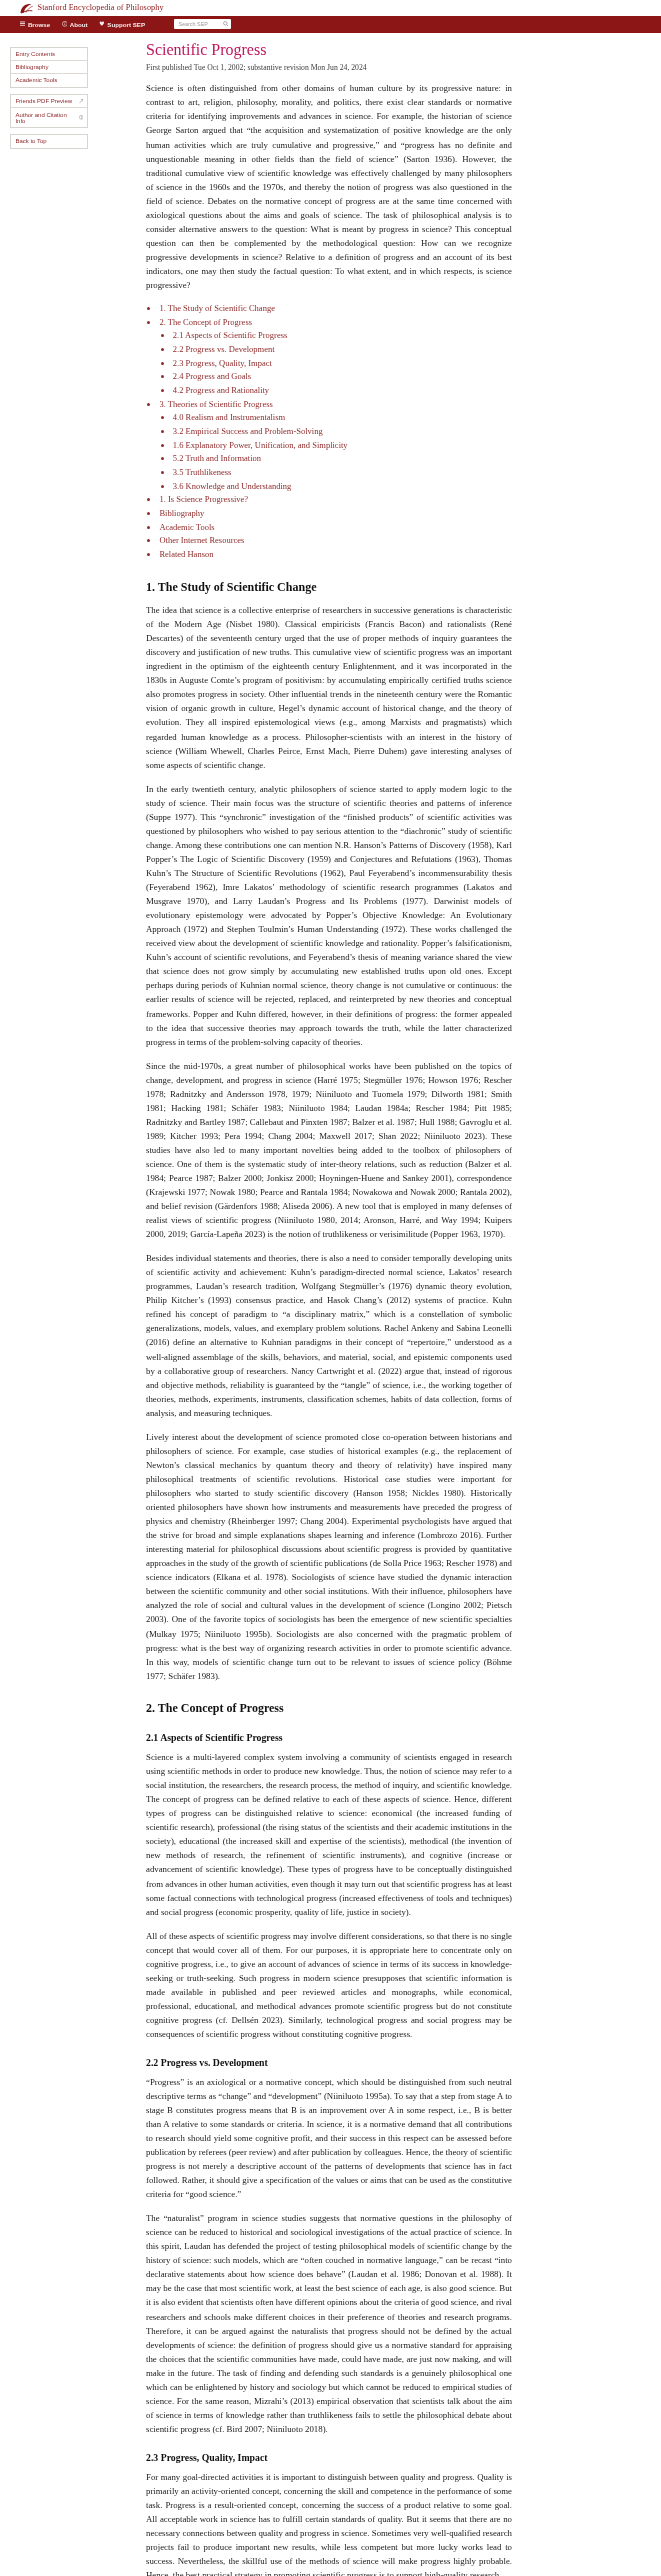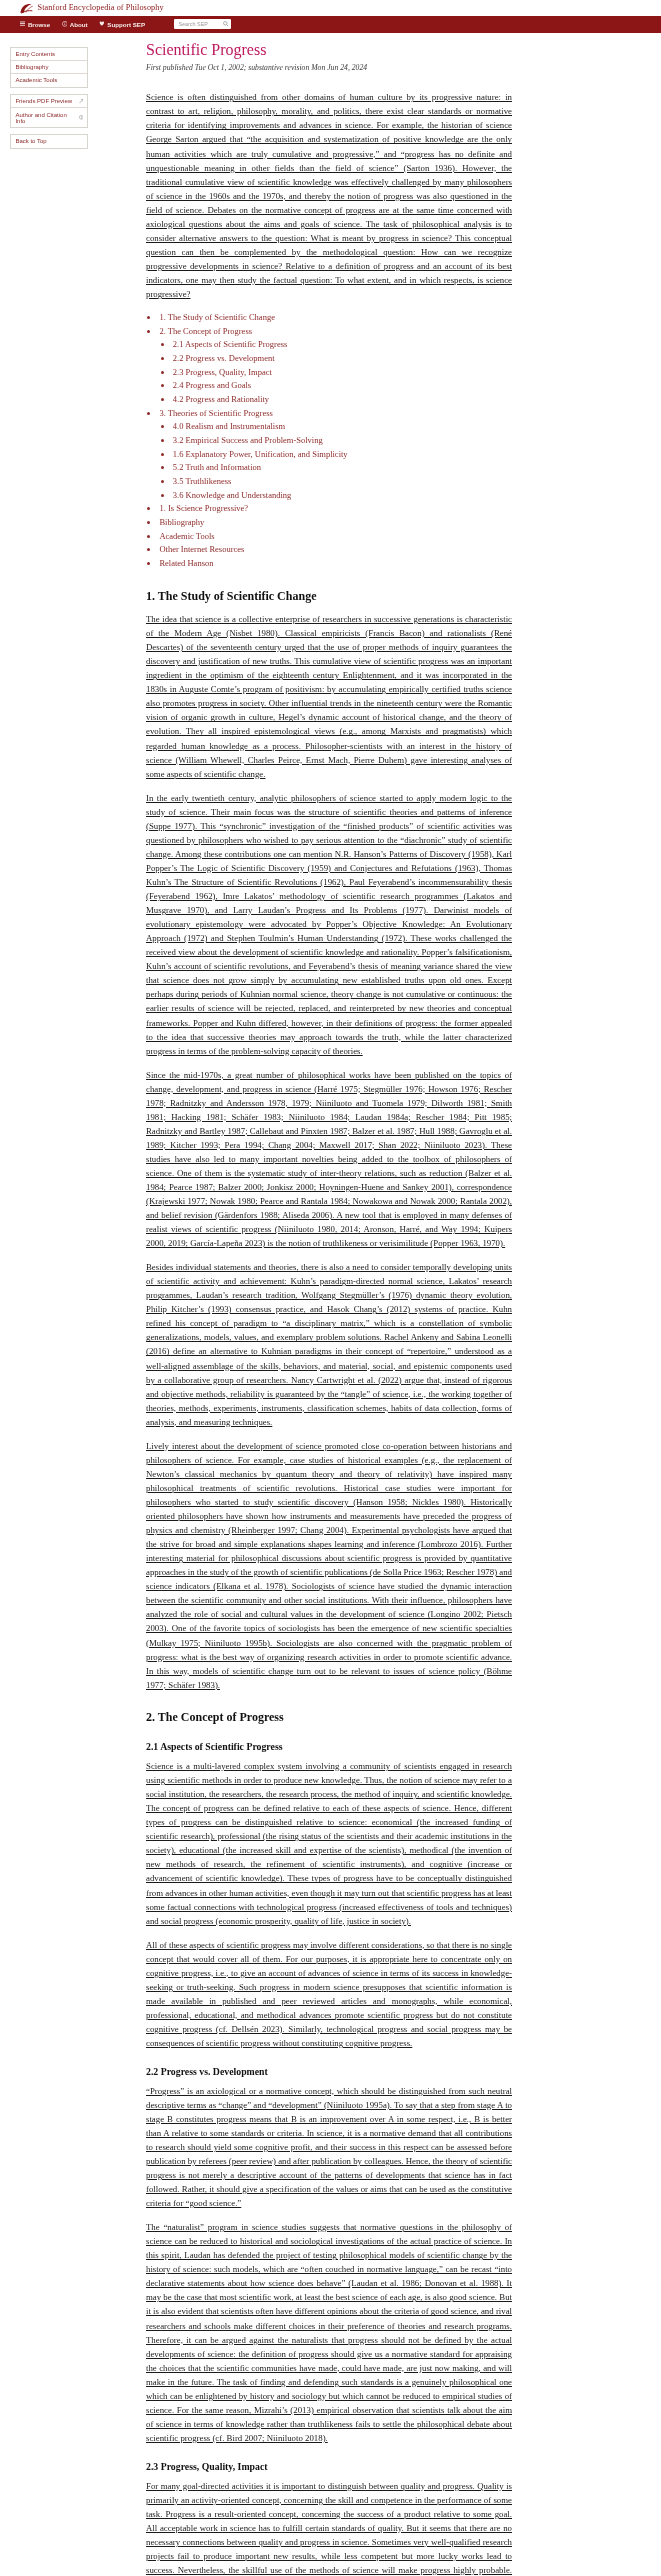"First published Tue Oct 1," .pubinfo { font-style: italic -> none; margin-bottom: 18px -> 9px }
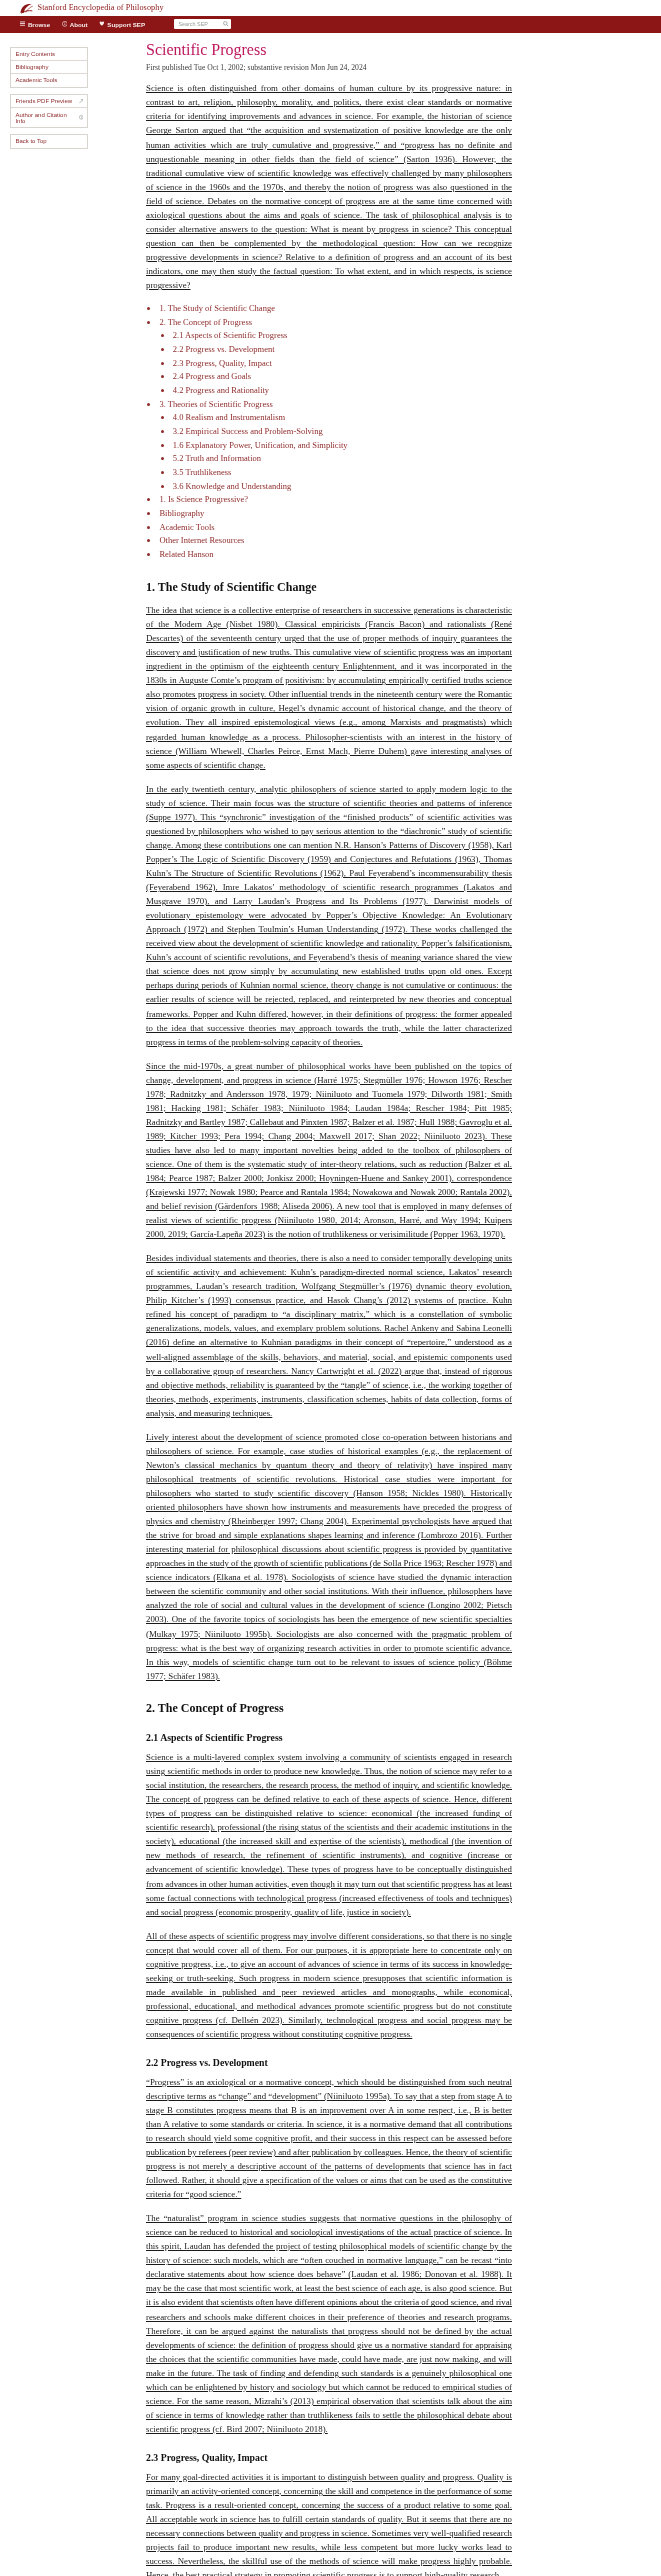"Science is often distinguished from" .main p { text-decoration: underline -> none }
